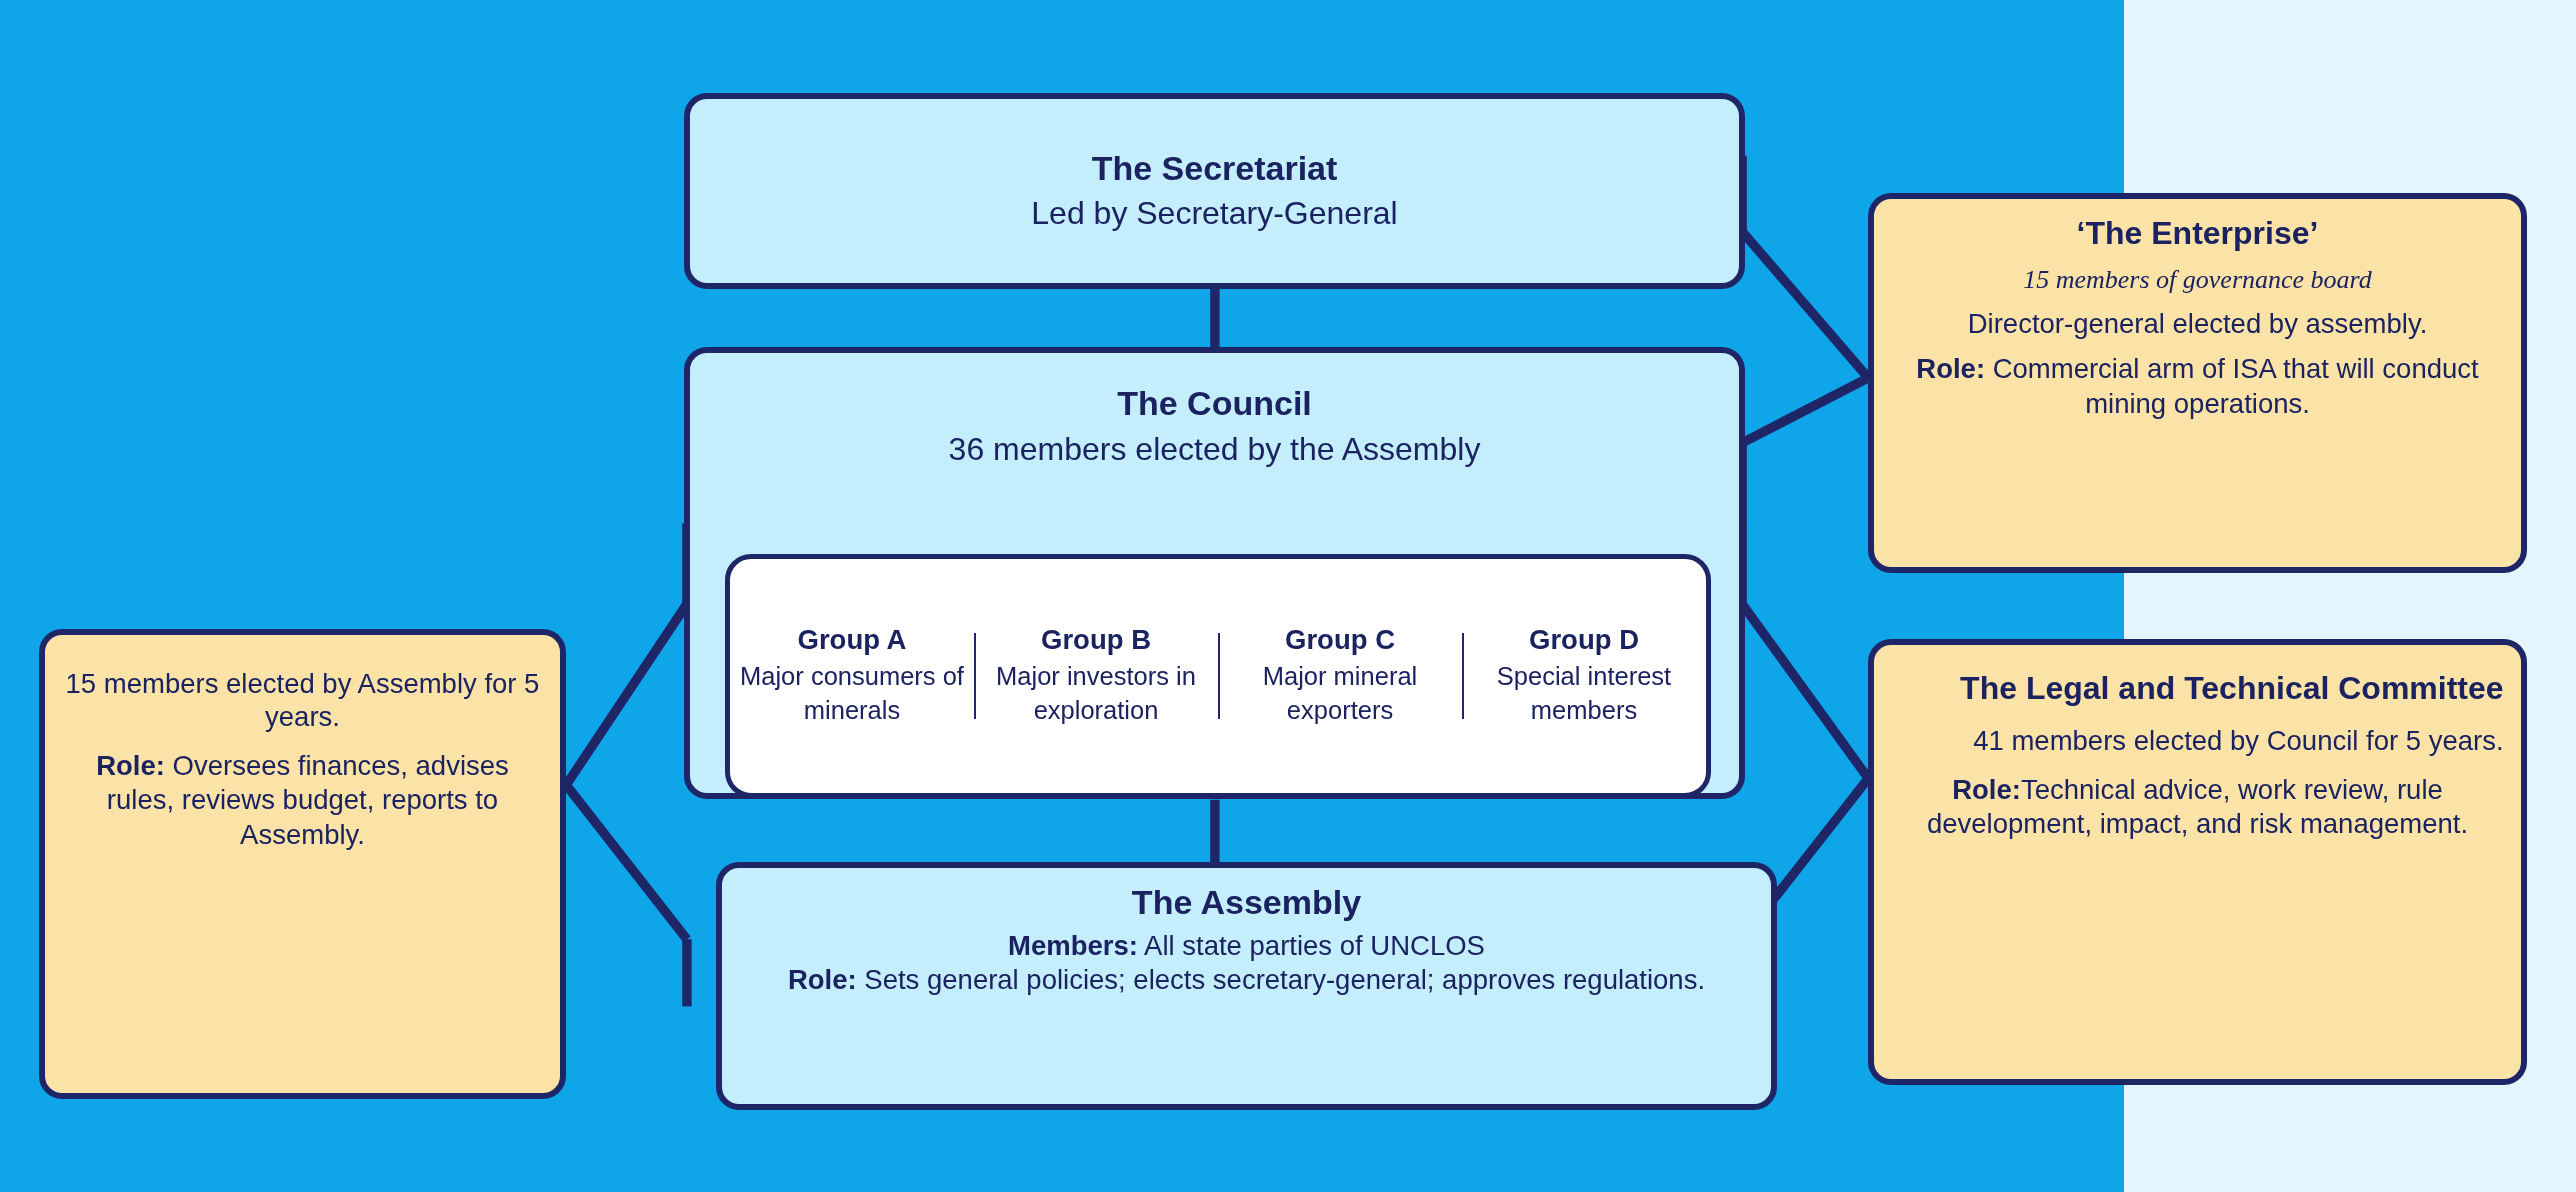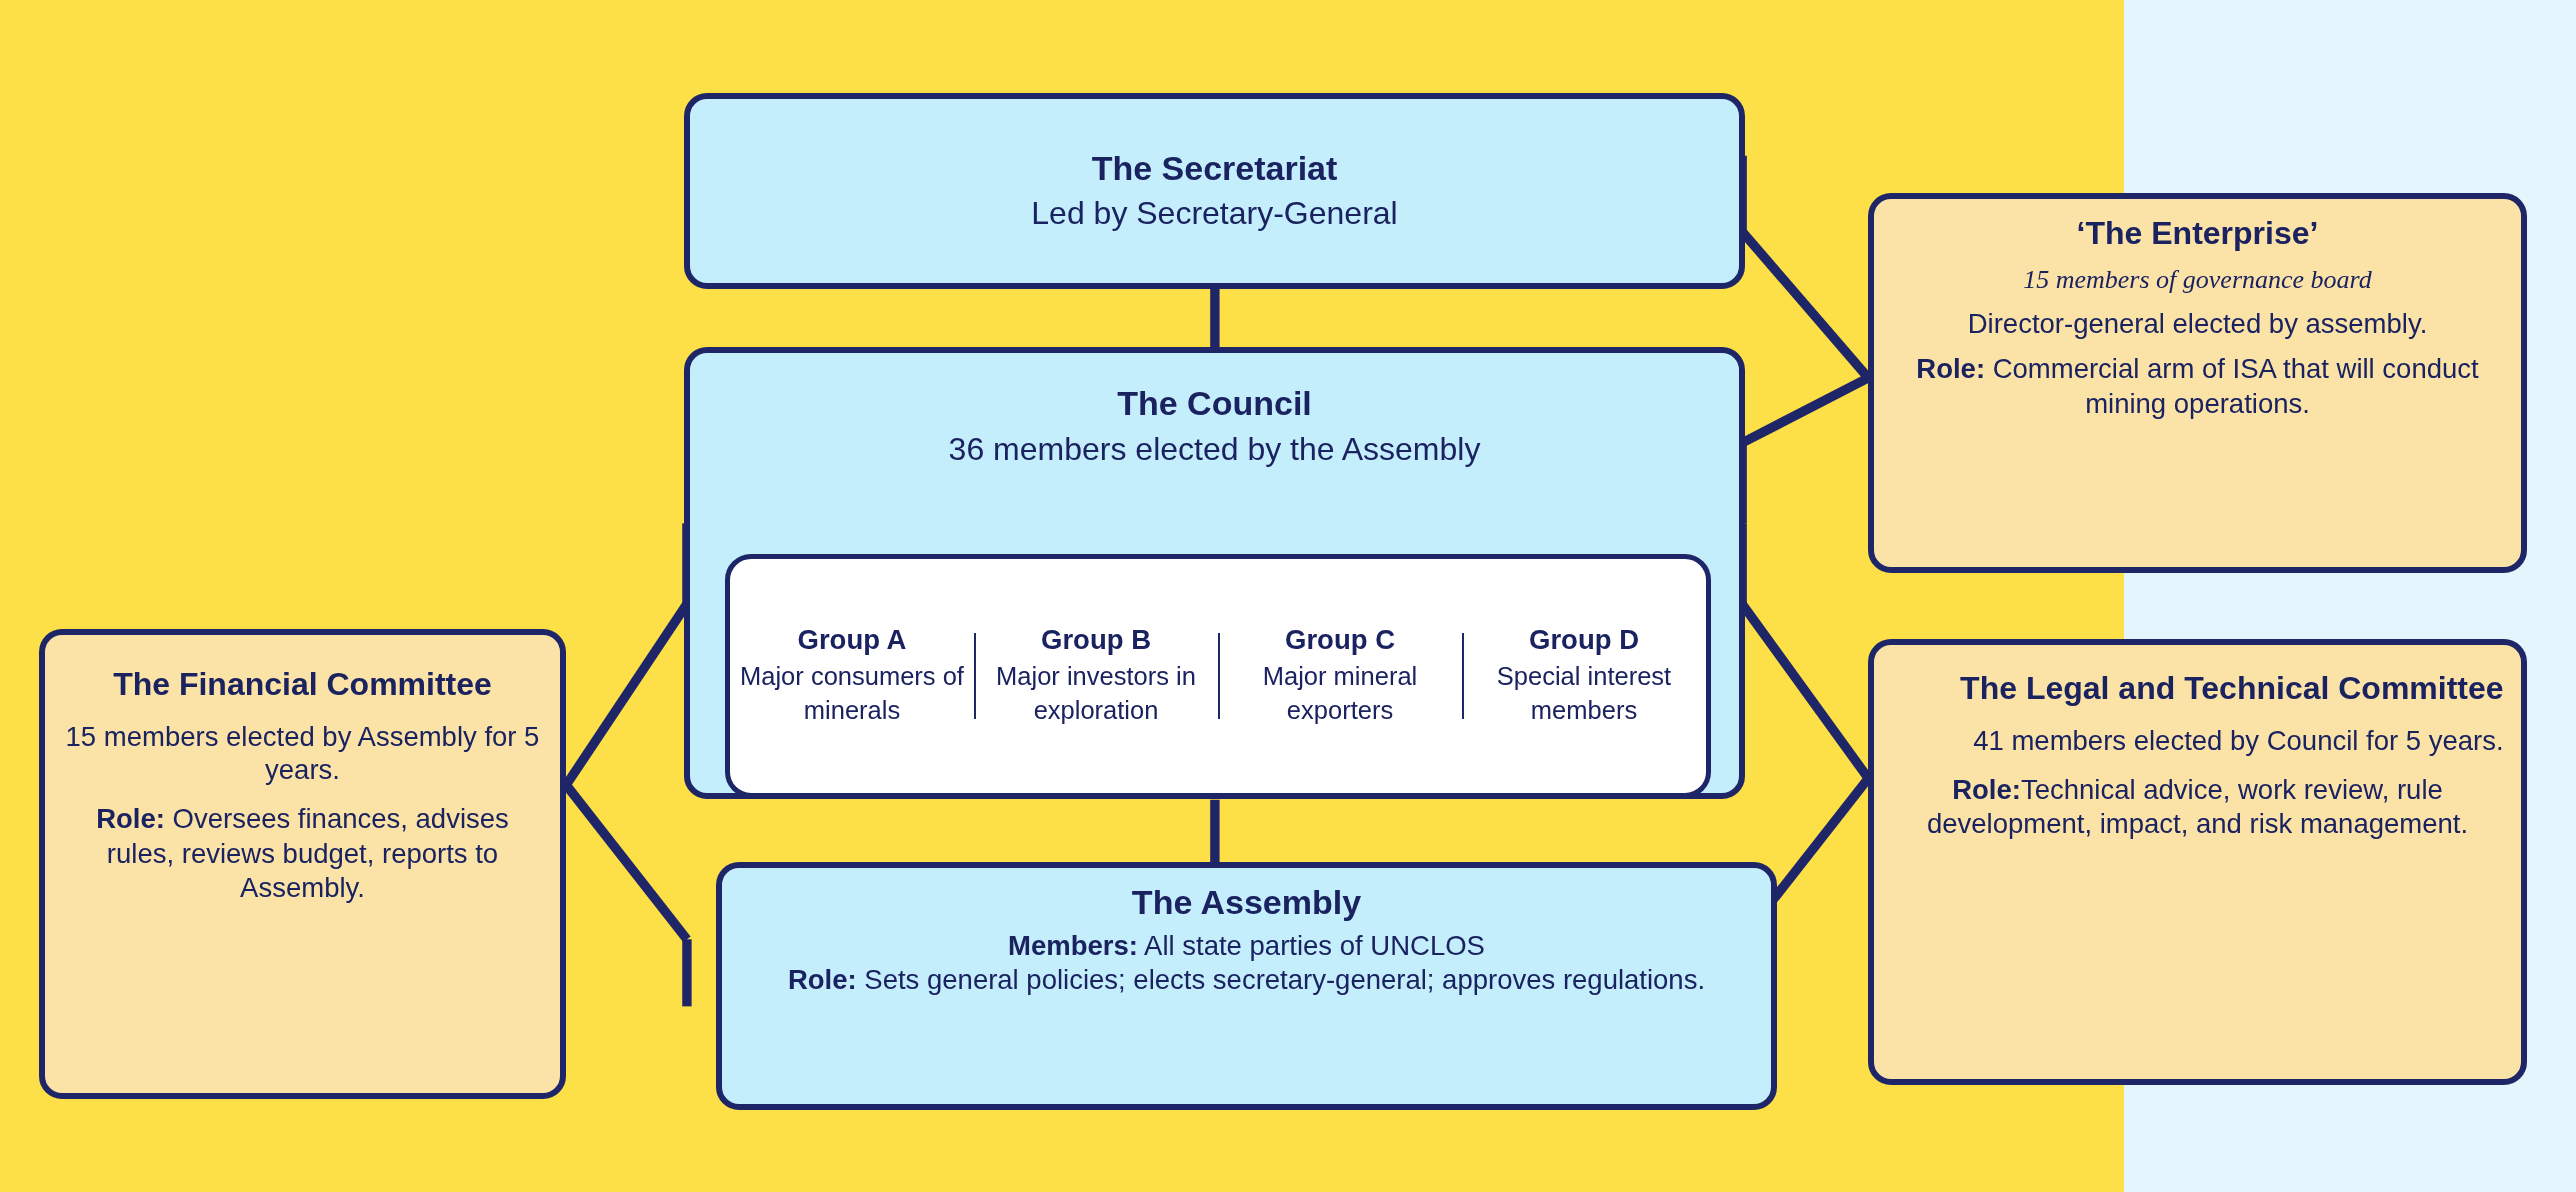"The Secretariat" #stage { background: #fde047 -> #0ea5e9 }
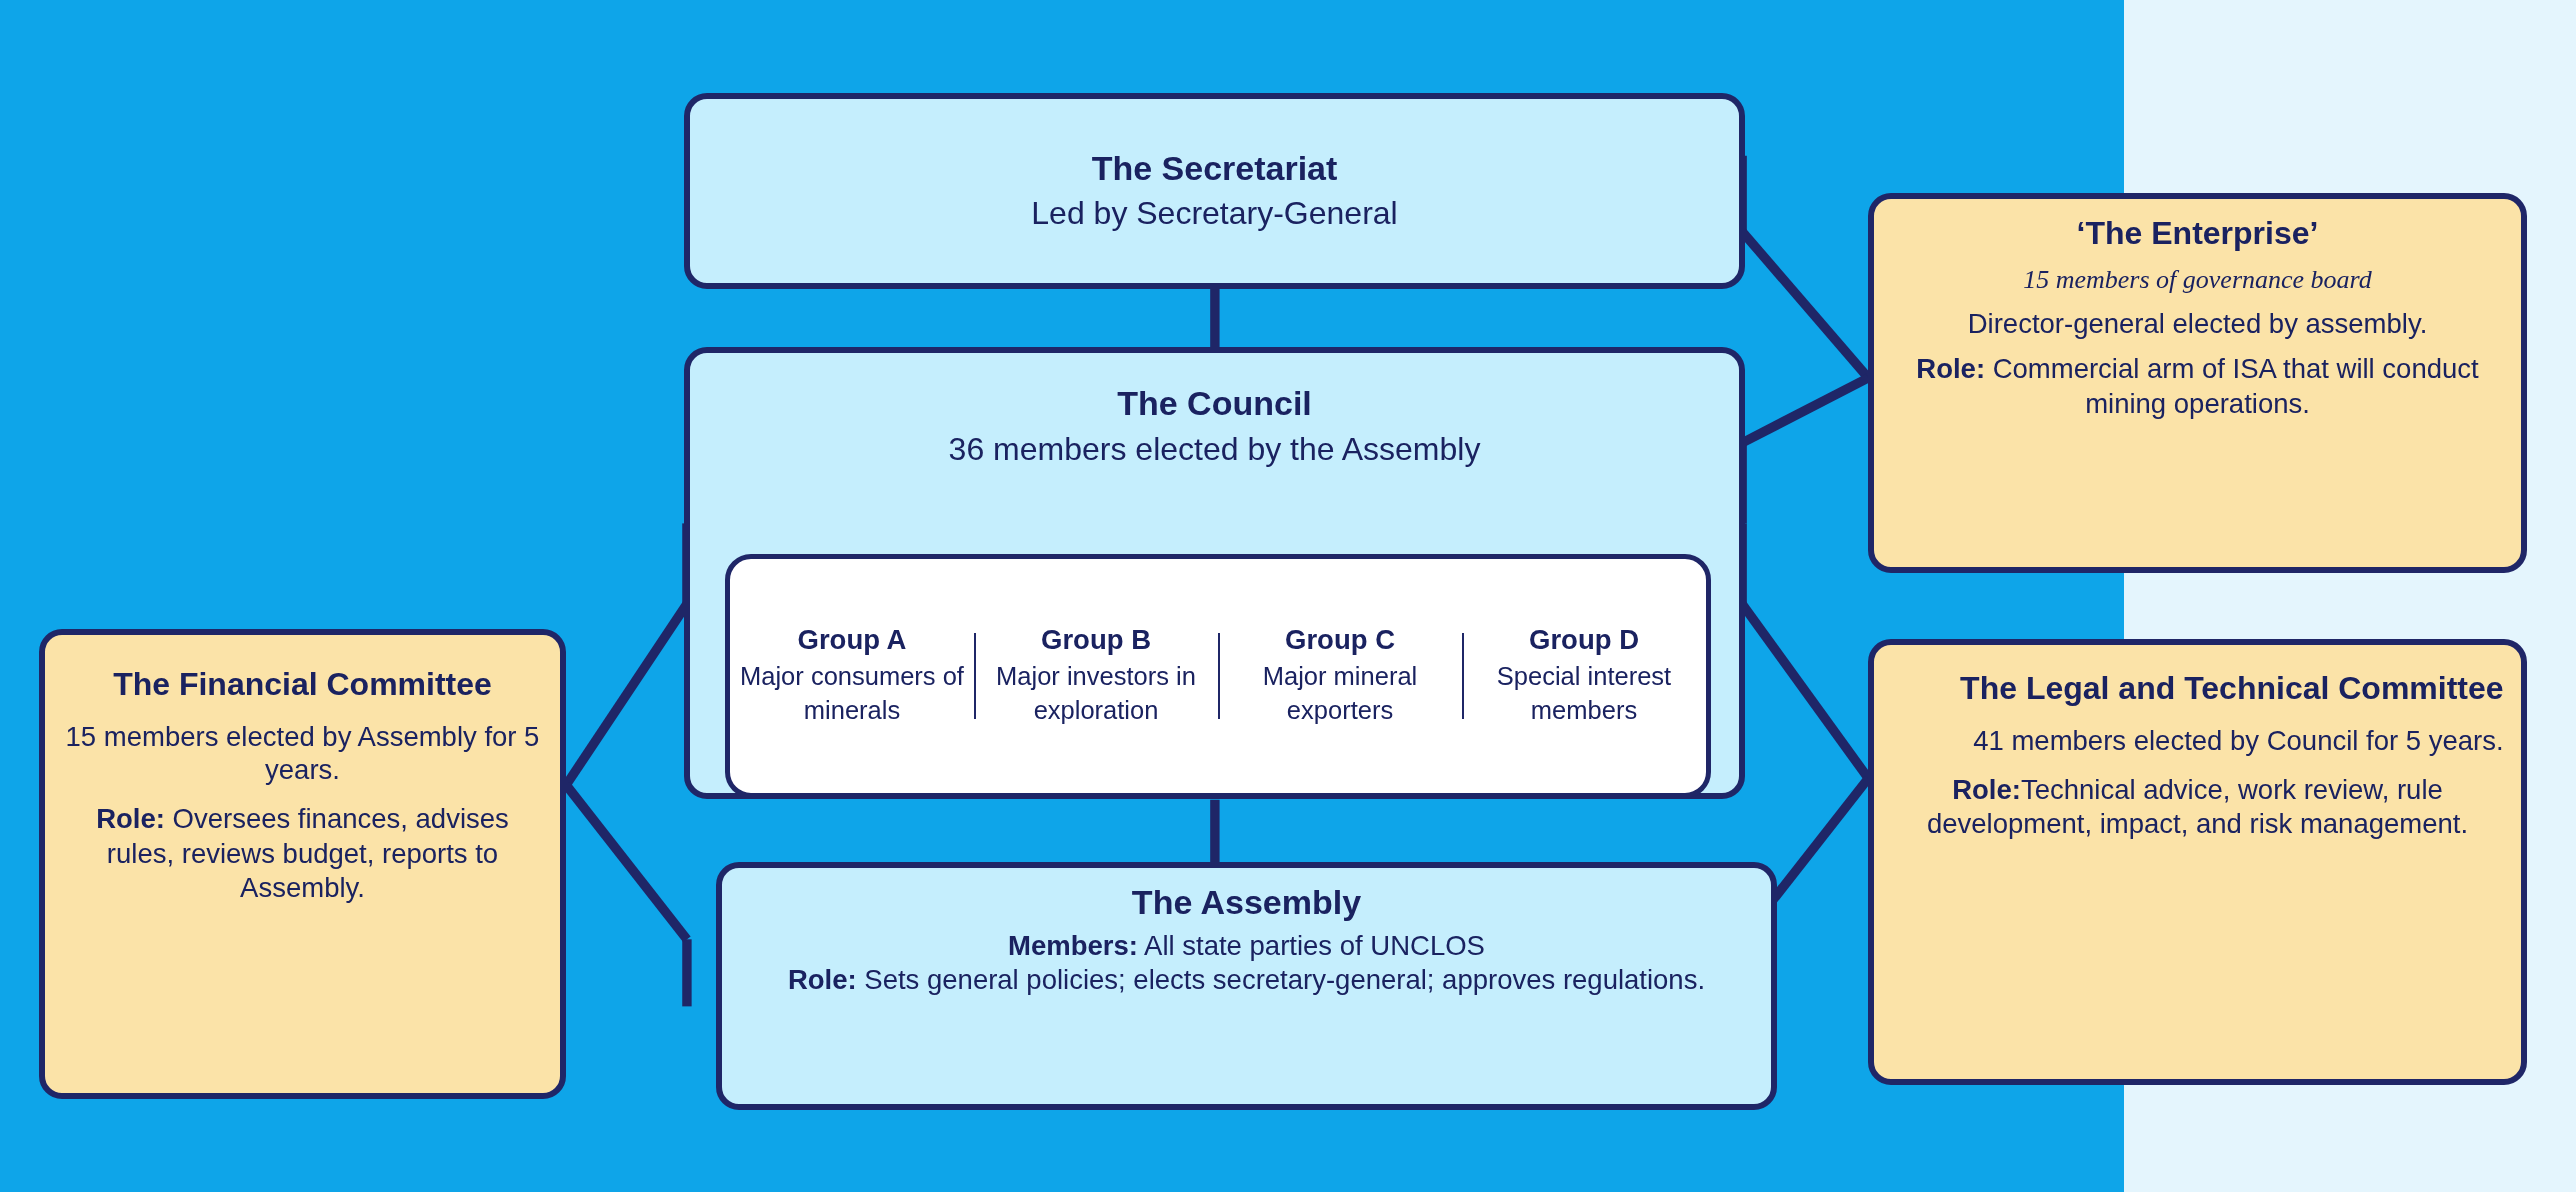"The Financial Committee" div.n-title { html: <div>The Financial Committee</div> -> none }
